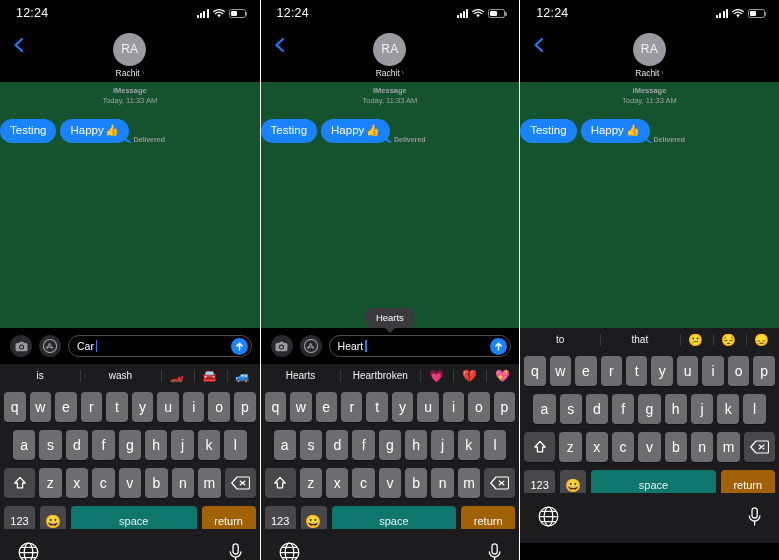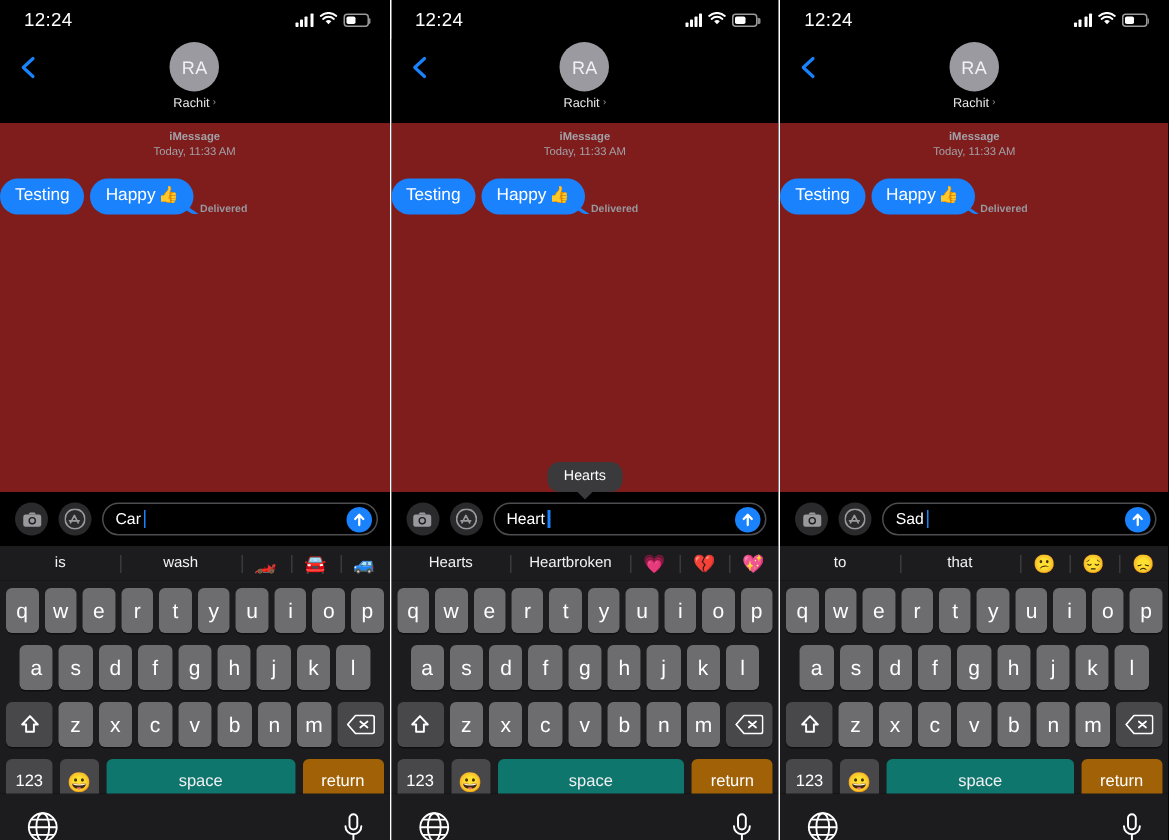"RA" .navbar { align-items: none -> center }
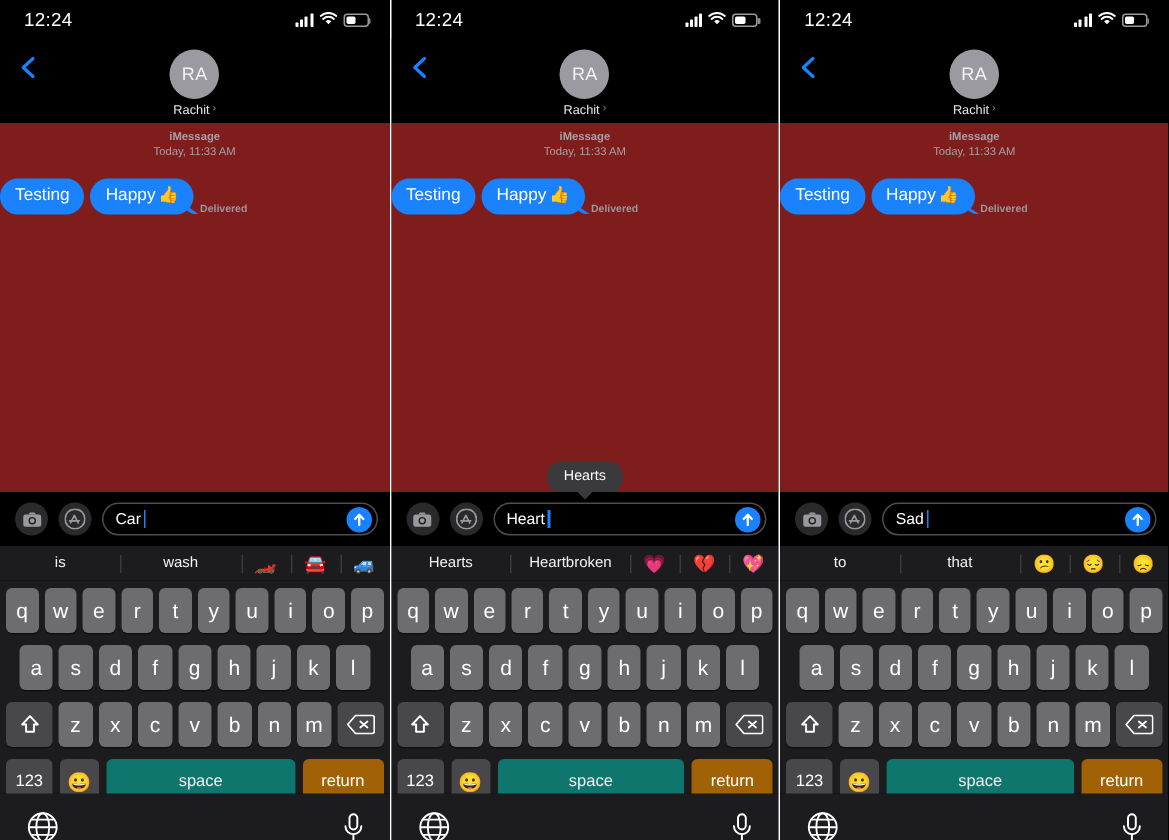"iMessage" .convo { background: #7f1d1d -> #14532d }
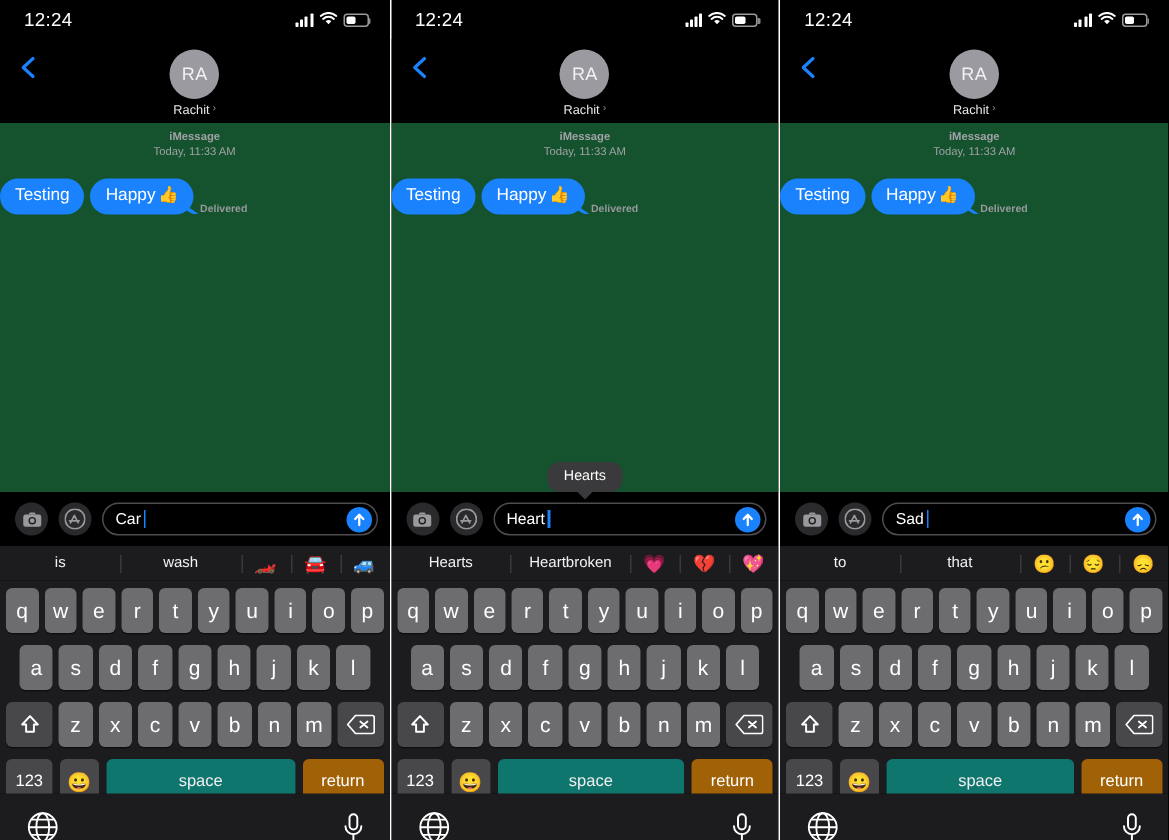"Sad" div.compose { html: <div> <div> <svg> <rect></rect> <path></path> <circle></circle> <circle></circle> </svg> </div> <div> <svg> <circle></circle> <path></path> </svg> </div> <div> <span>Sad</span> <span></span> <div> <svg> <path></path> </svg> </div> </div> </div> -> none }
